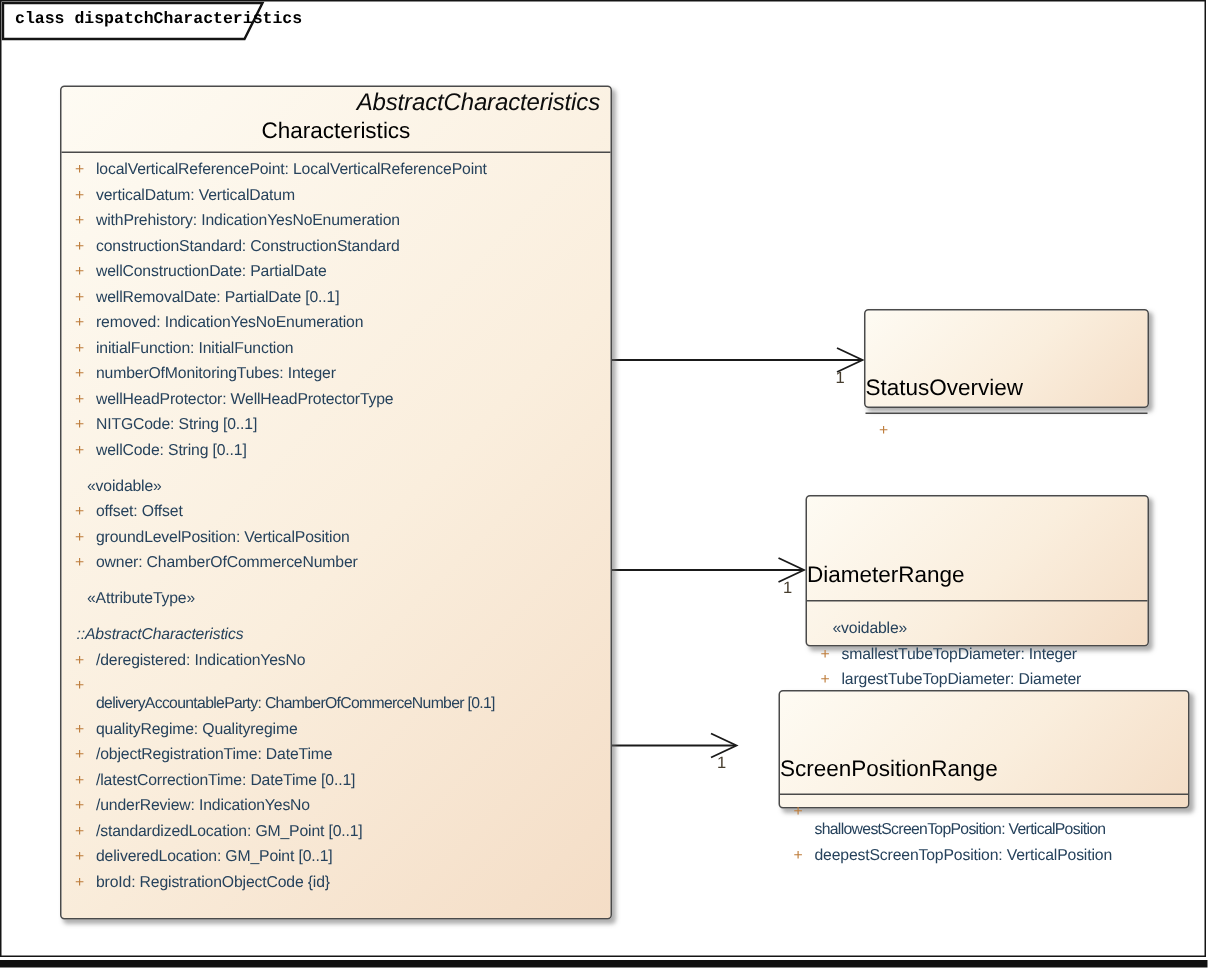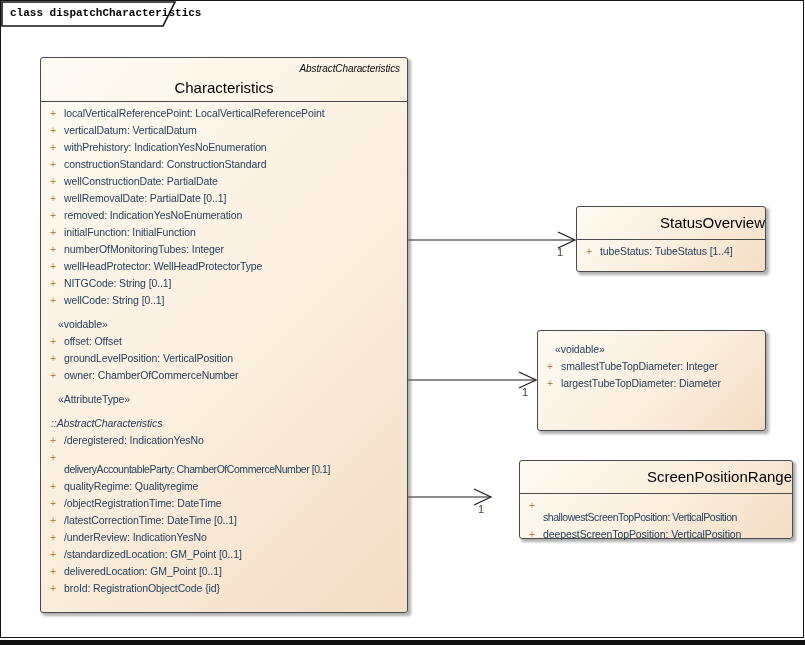"AbstractCharacteristics" .cls-stereo { font-size: 10px -> 16px }
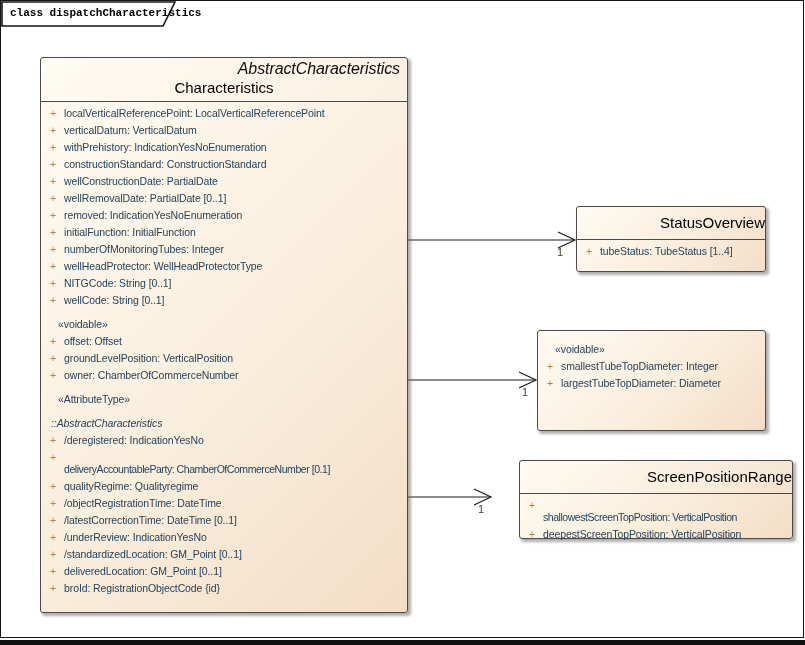"StatusOverview" .cls-header.simple { justify-content: flex-end -> flex-start; margin-top: none -> 36px }
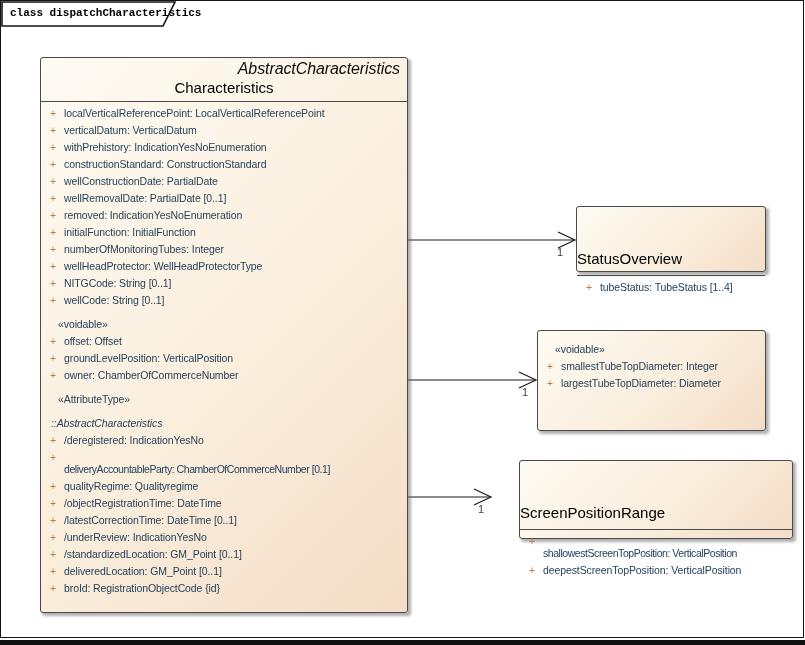"tubeStatus: TubeStatus [1..4]" span.txt { html: <span>tubeStatus: TubeStatus [1..4]</span> -> none }
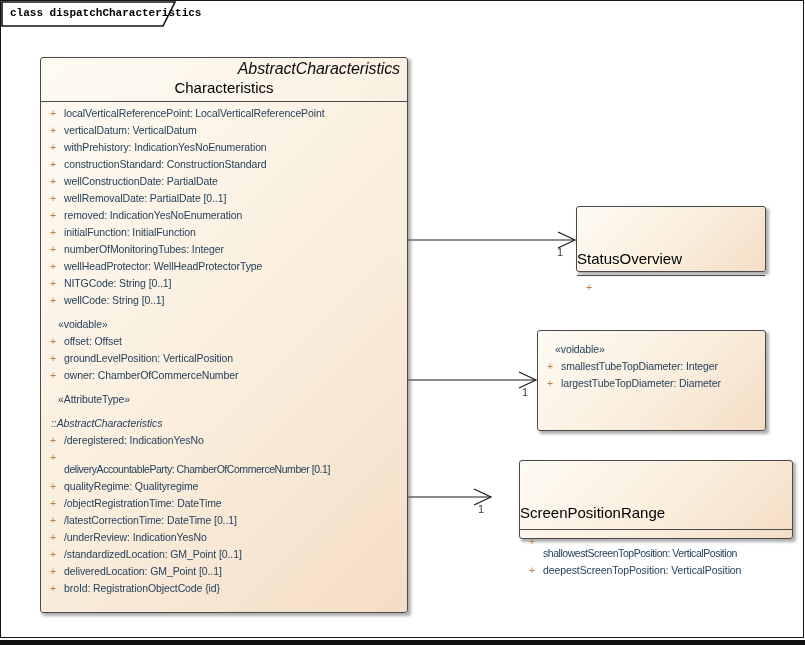"DiameterRange" div.cls-header { html: none -> <div> <div>DiameterRange</div> </div> }
